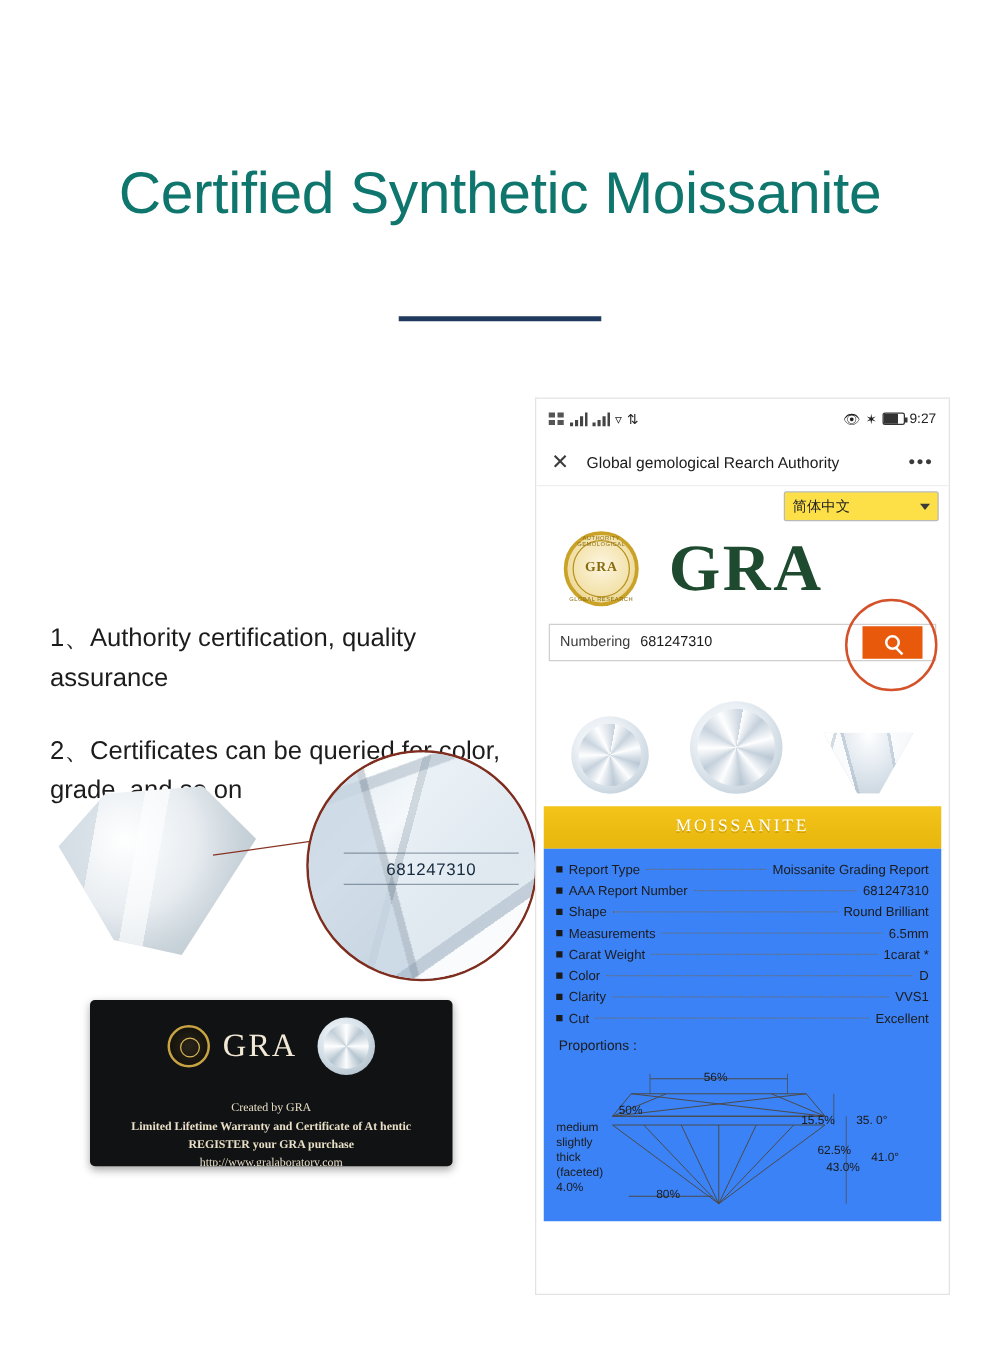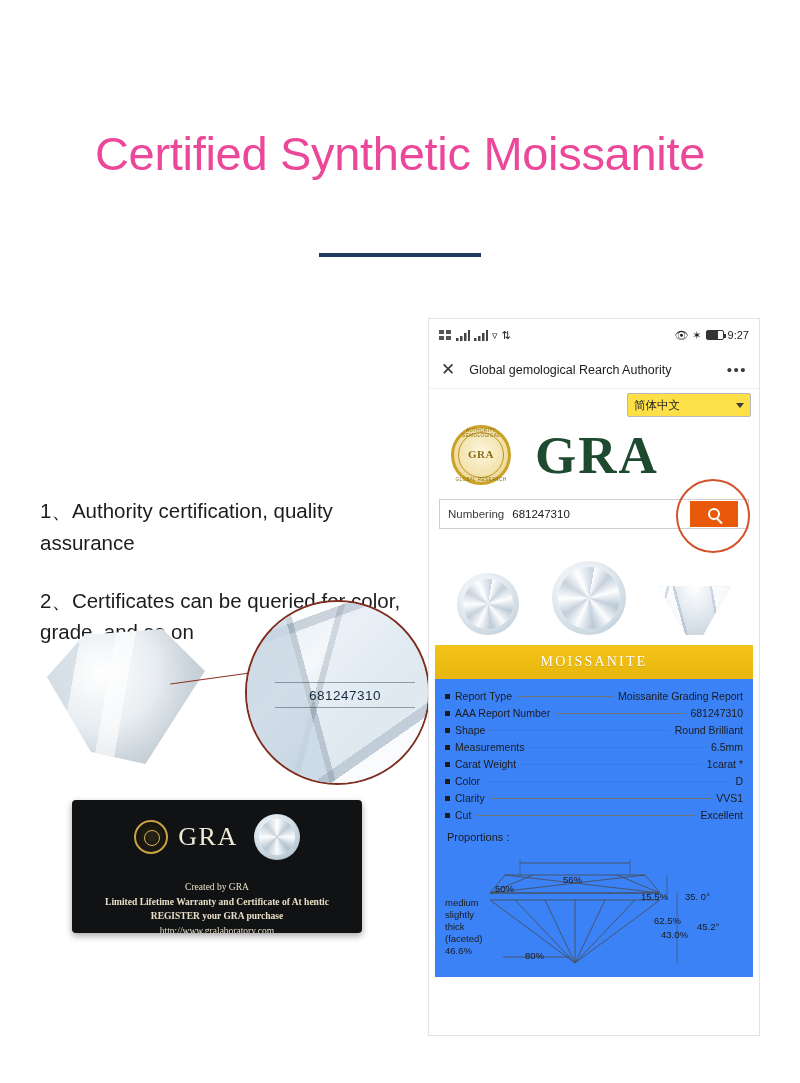"Certified Synthetic Moissanite" .title { color: #ec4899 -> #0f766e }
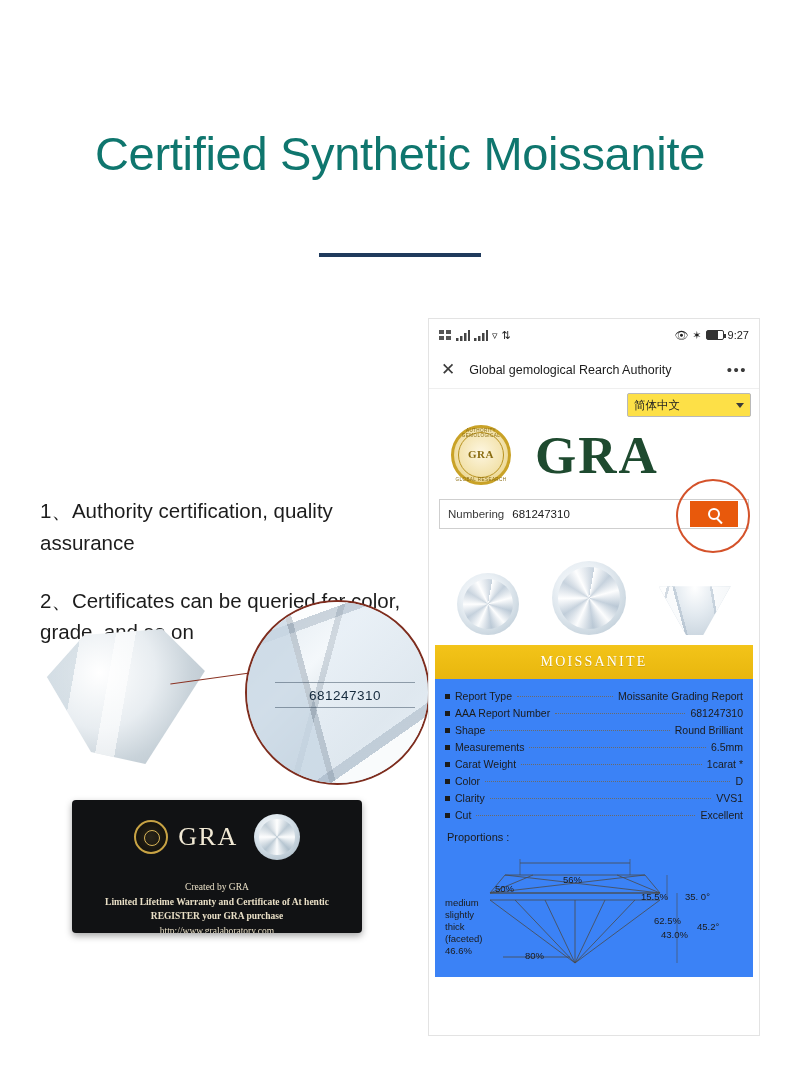"56%" div.dlabel { top: 29px -> 12px }
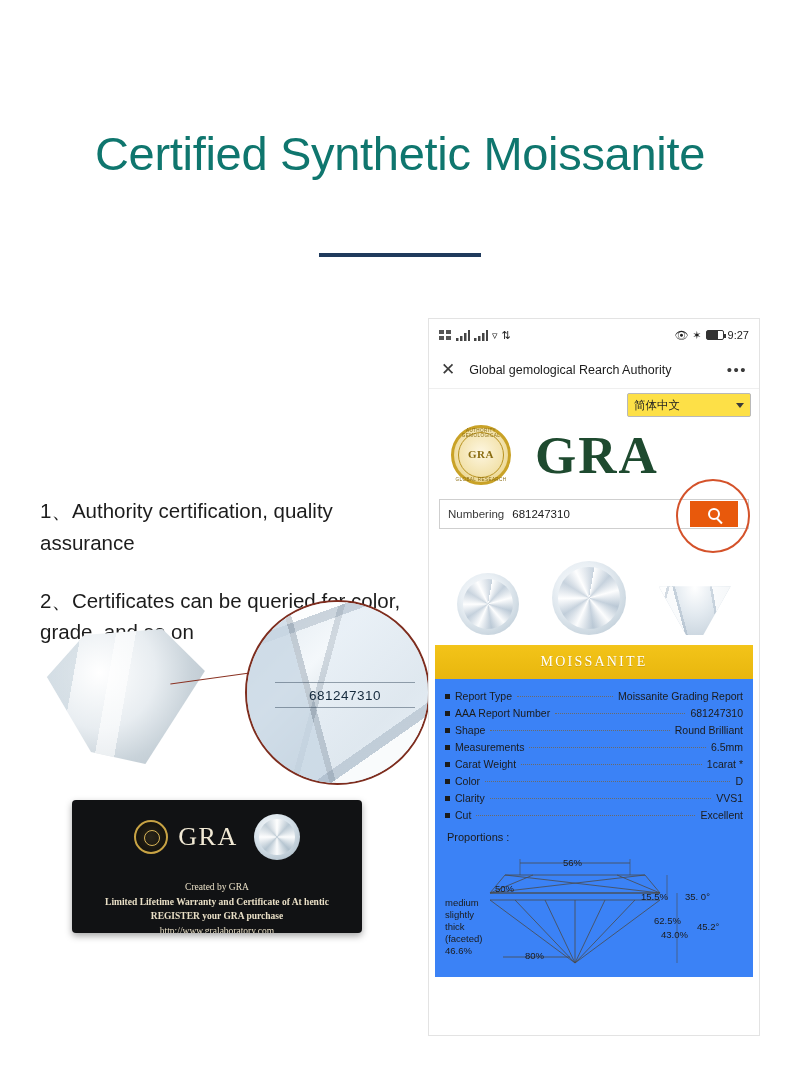"medium" div.dlabel { text: 46.6% -> 4.0% }
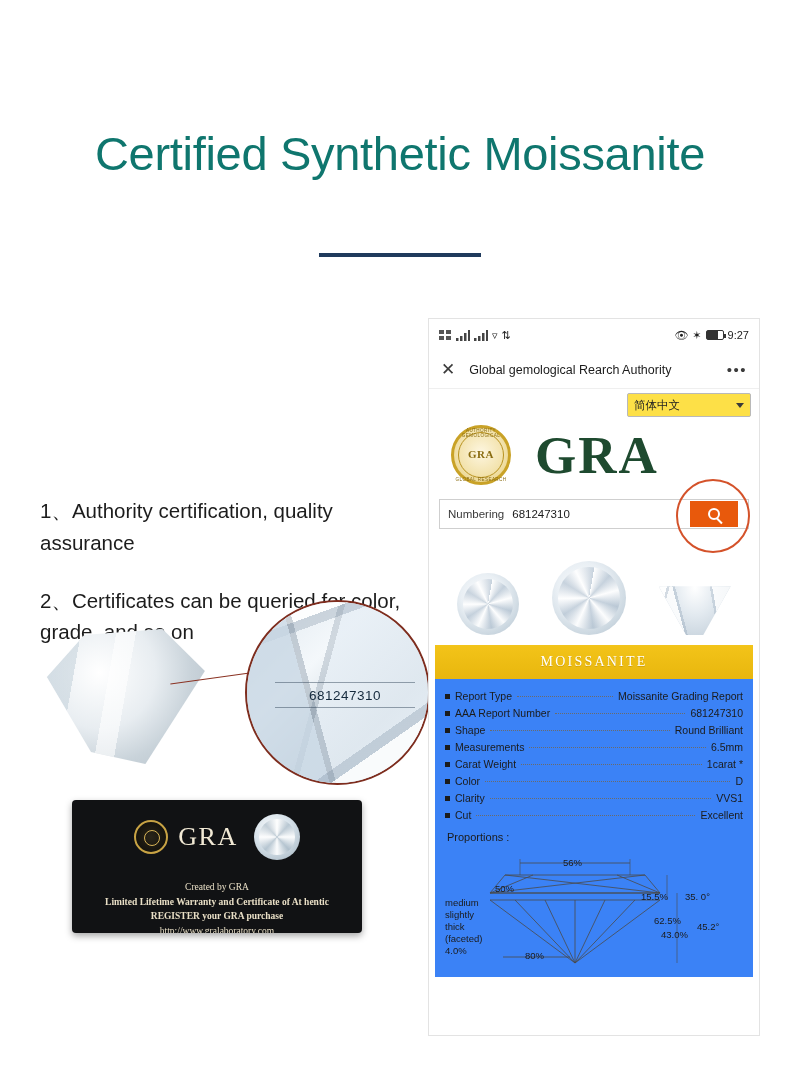"45.2°" div.dlabel { text: 45.2 -> 41.0 }
